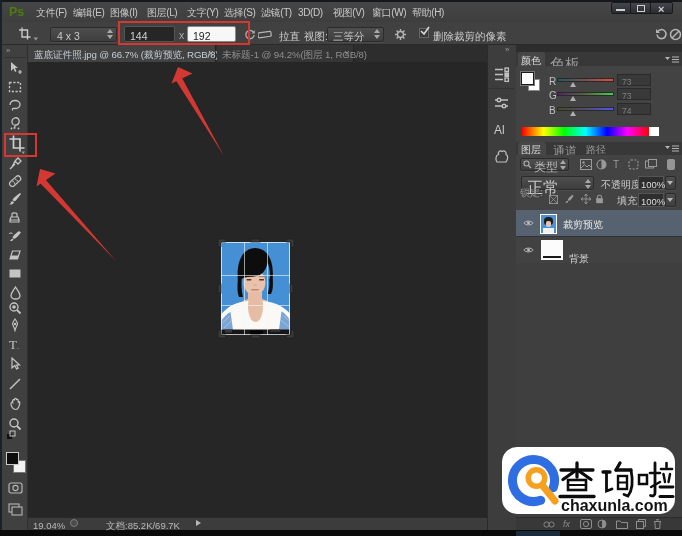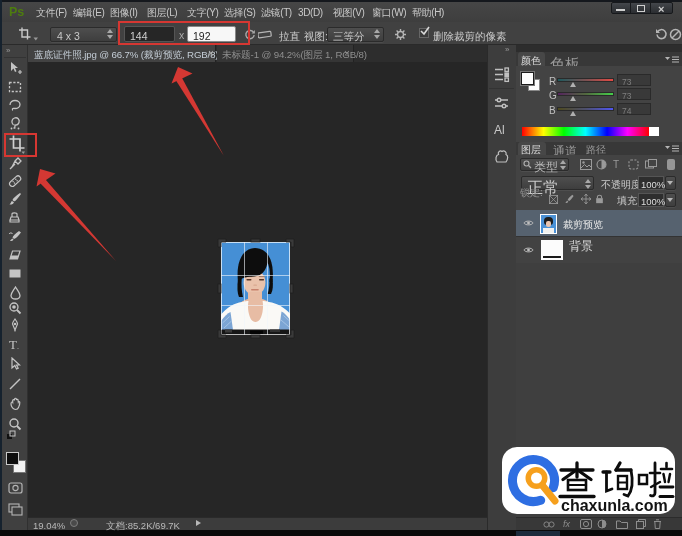"背景" div.abs { font-size: 12px -> 10px; top: 240px -> 254px }
